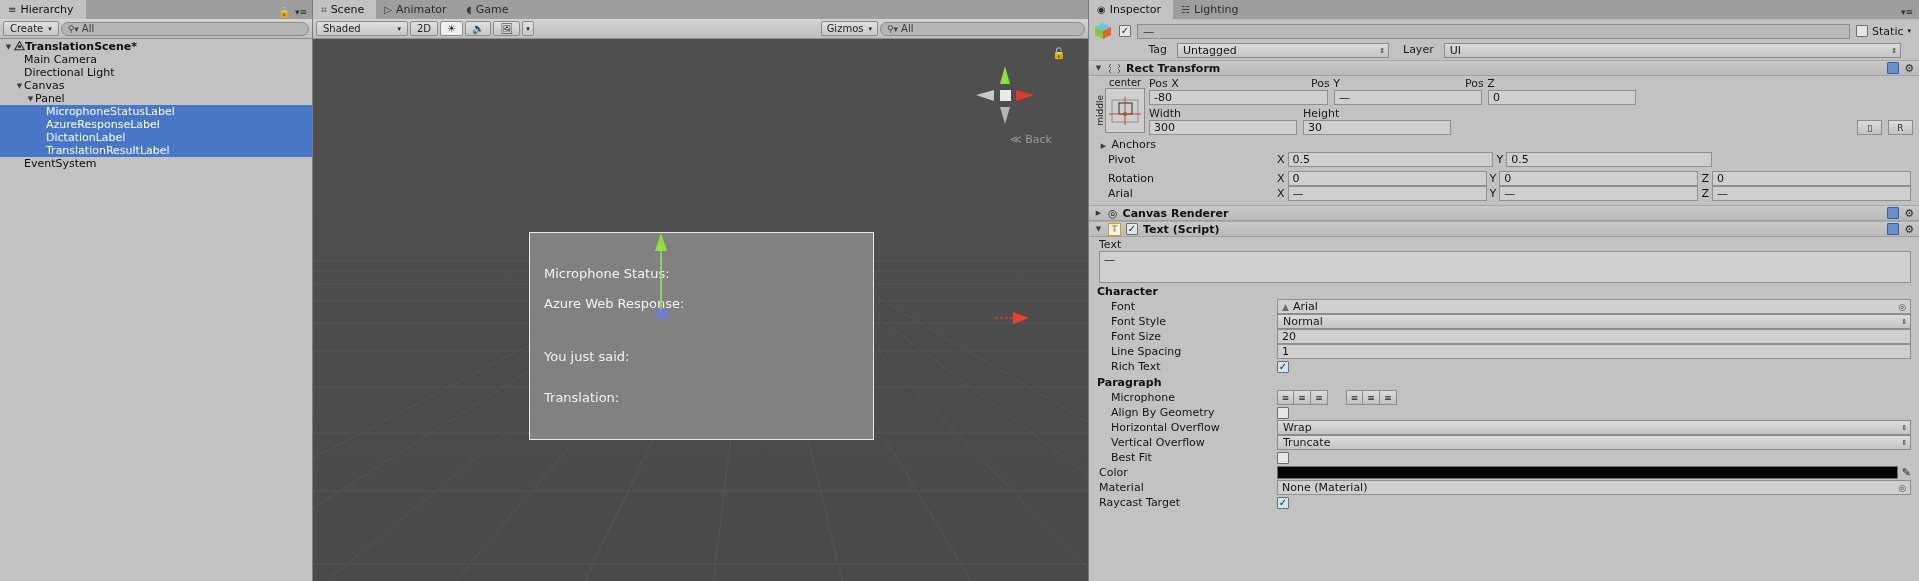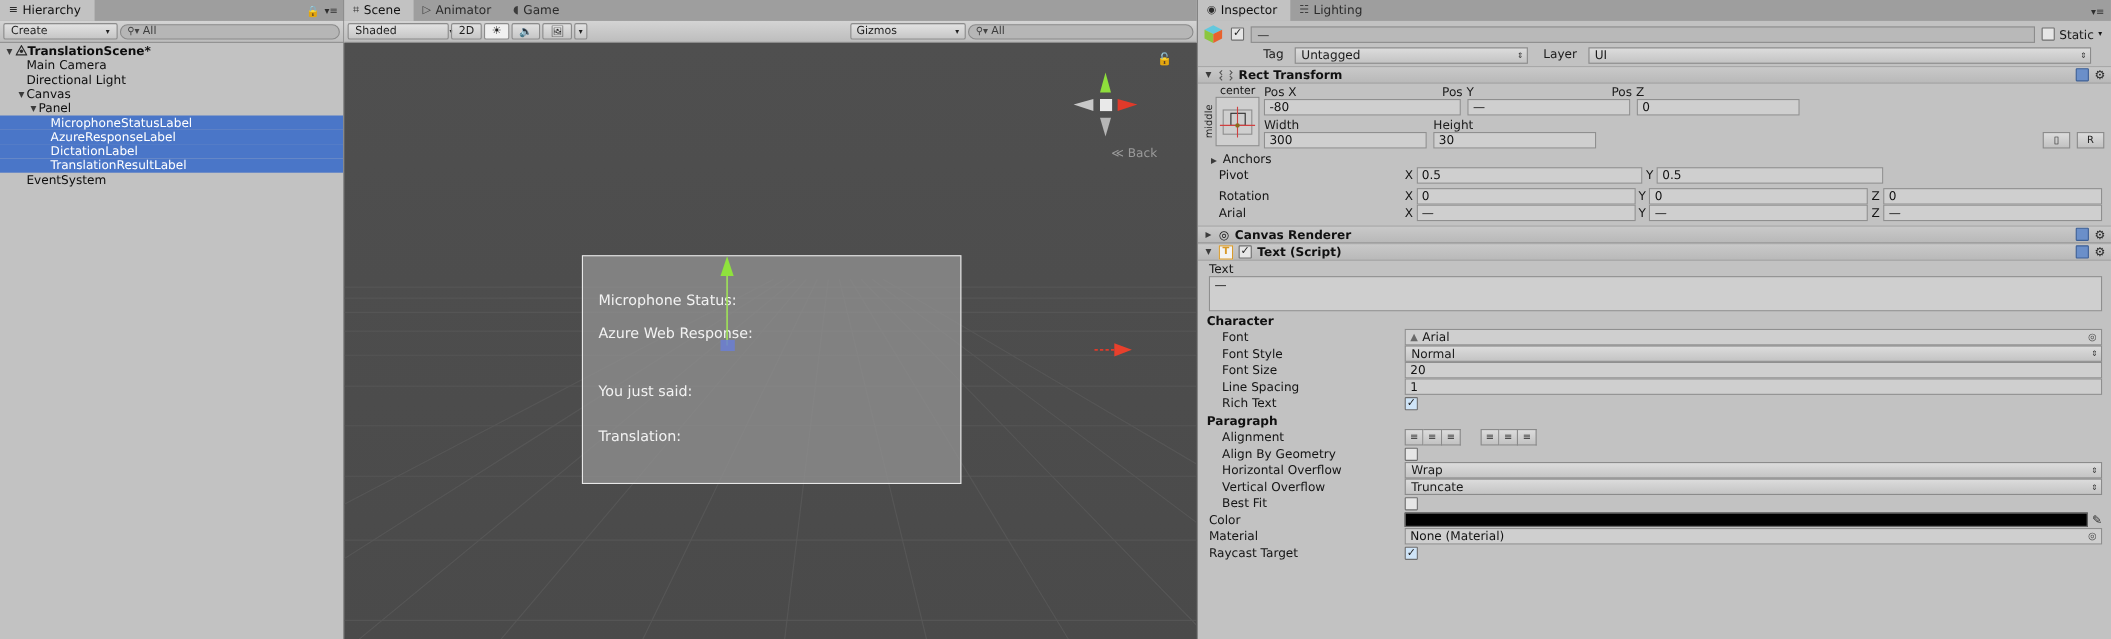"Create" .btn { gap: 48px -> none }
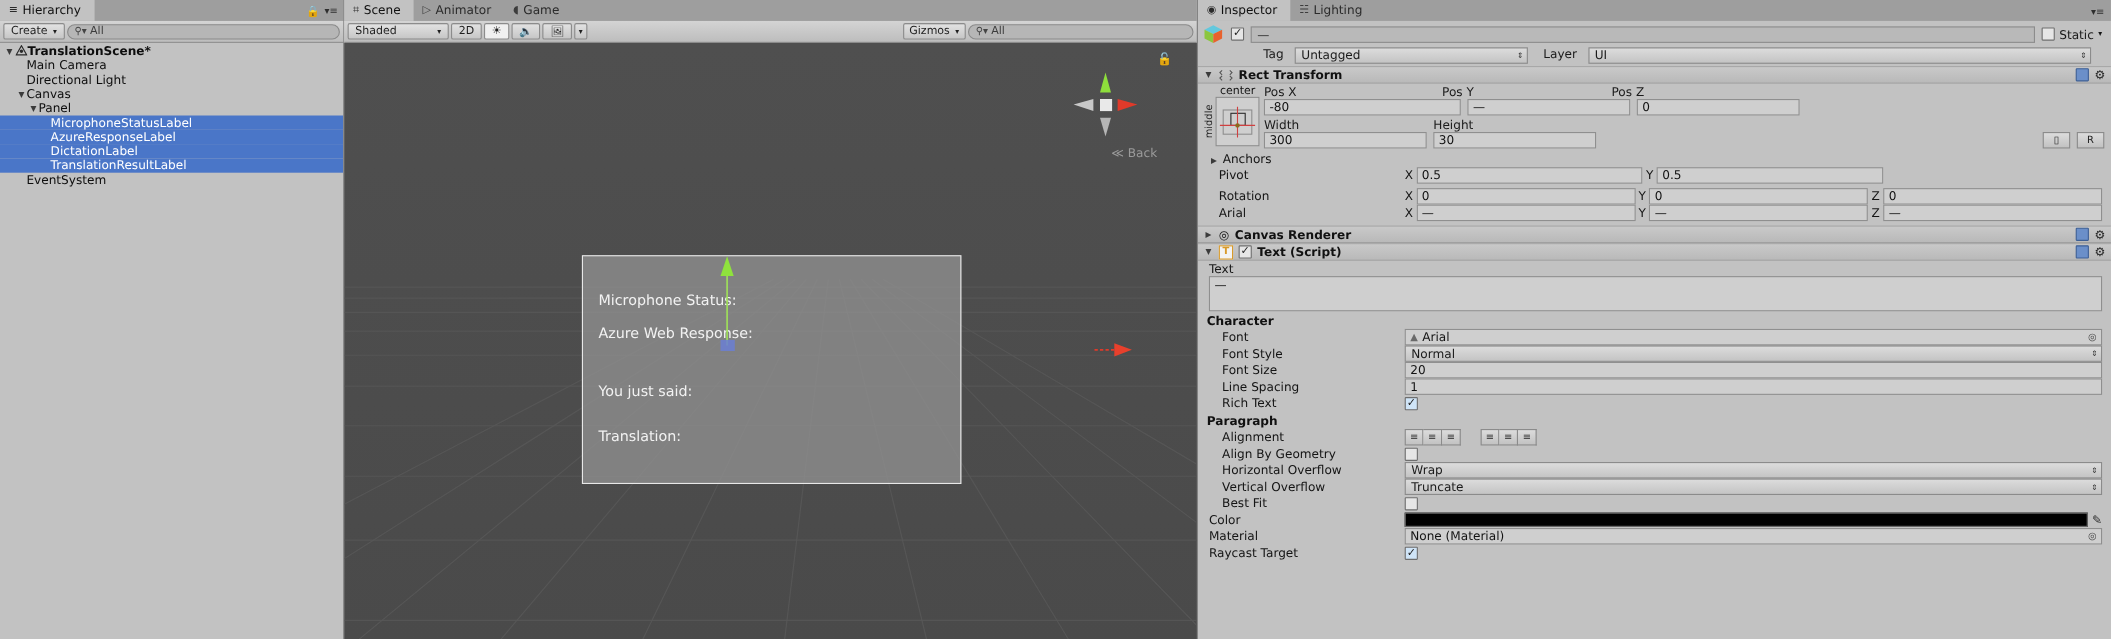"Alignment" div.pname { text: Alignment -> Microphone }
